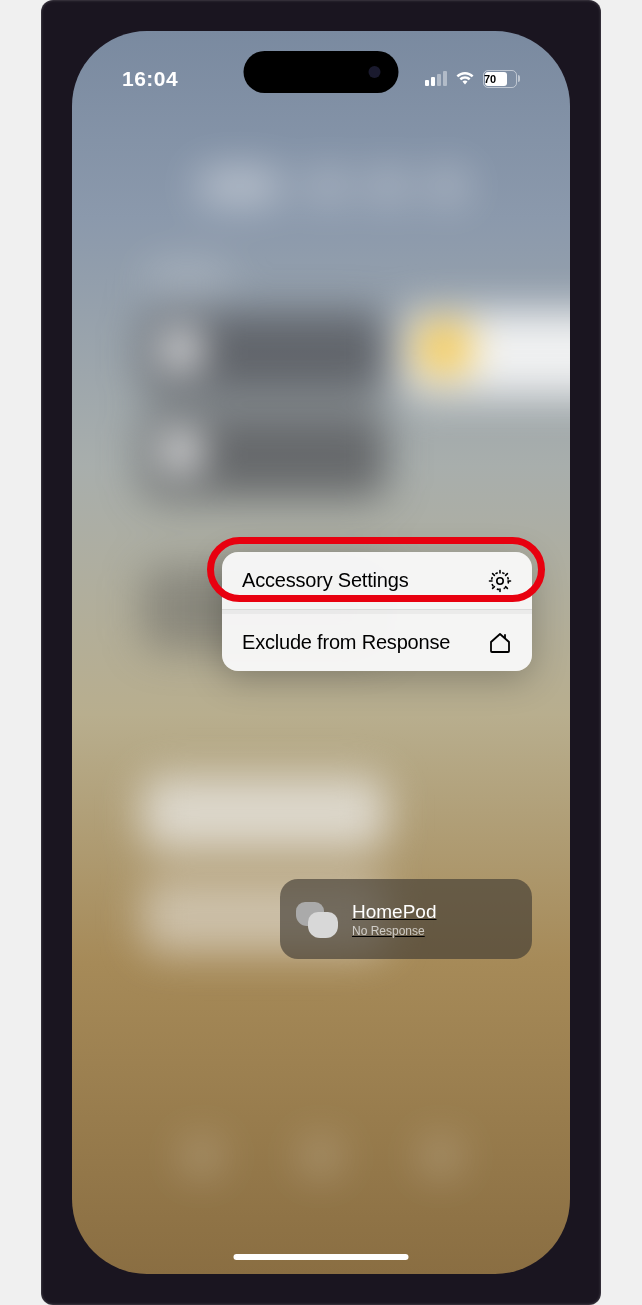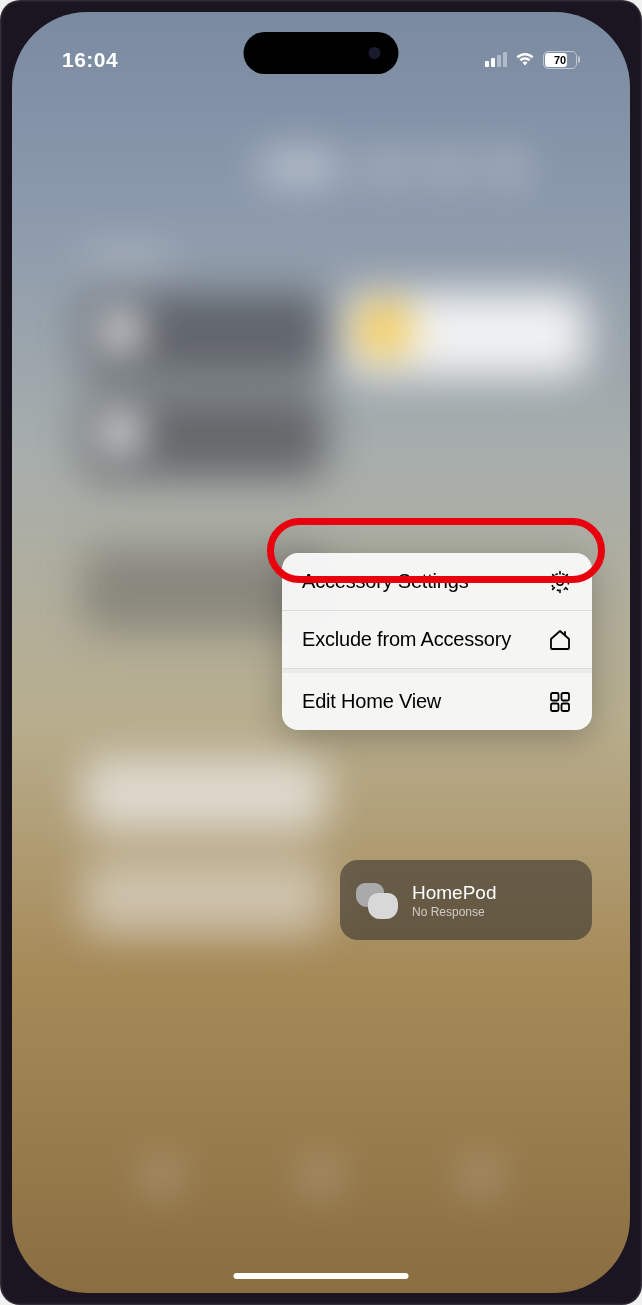"16:04" .phone-frame { border-radius: 20px -> 12px; padding: 12px -> 31px; width: 642px -> 560px }
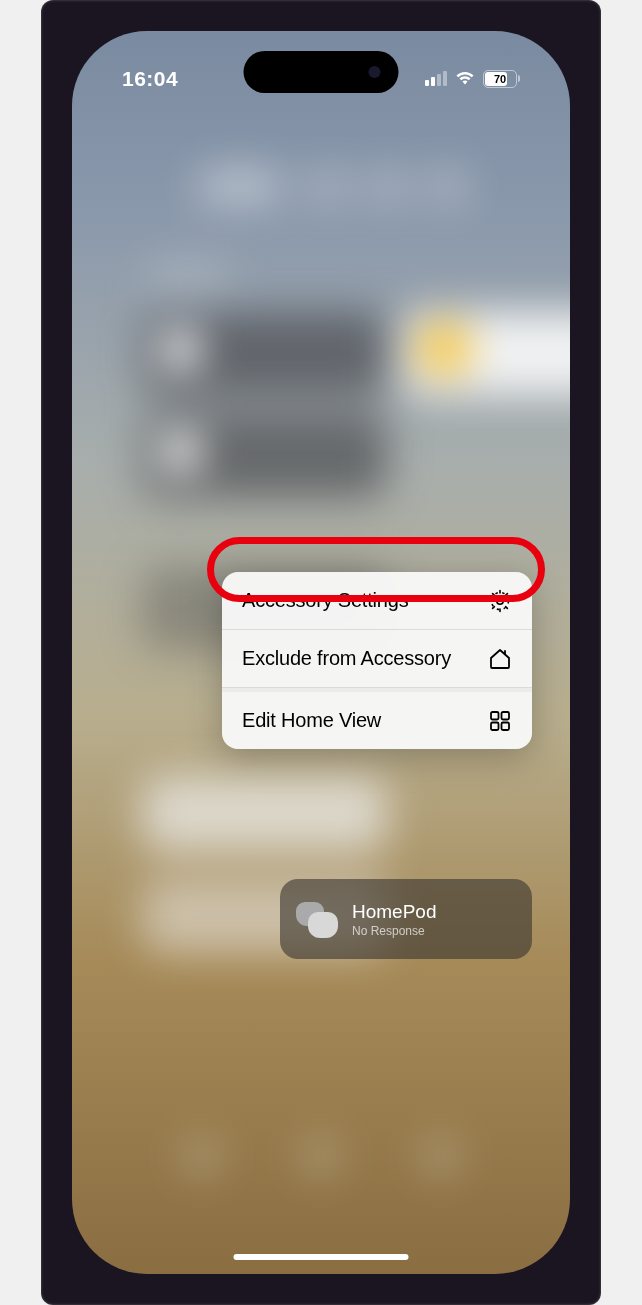"70" .battery-body { justify-content: center -> none }
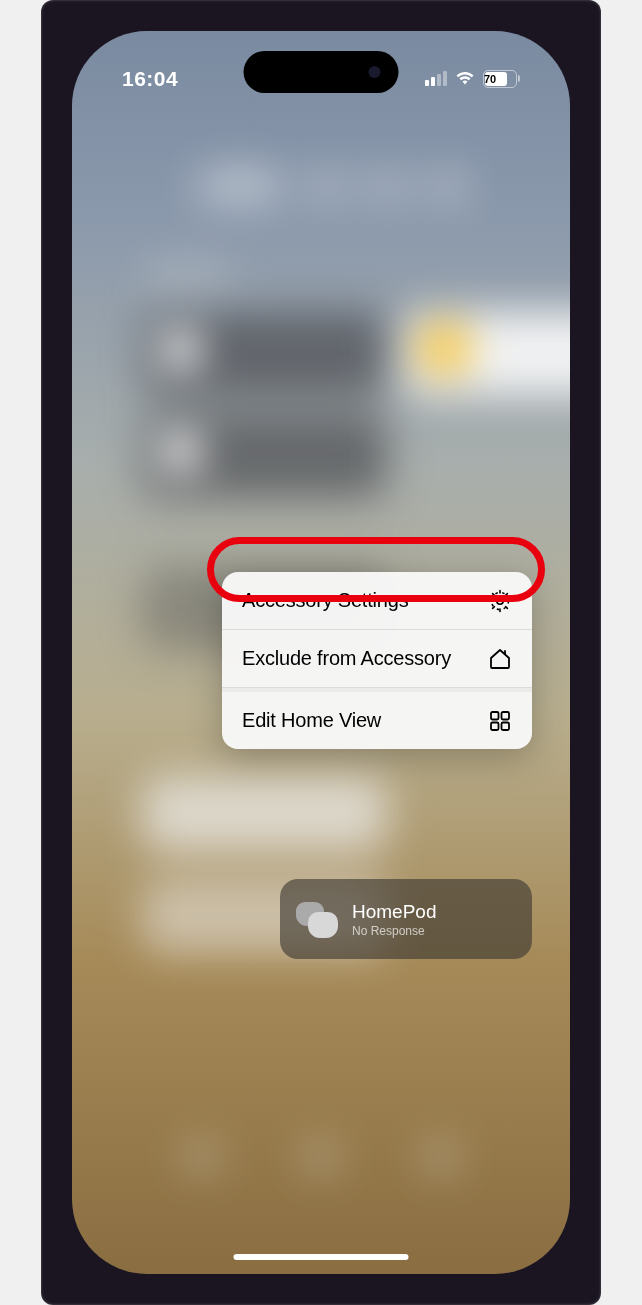"Accessory Settings" .context-menu { top: 541px -> 521px }
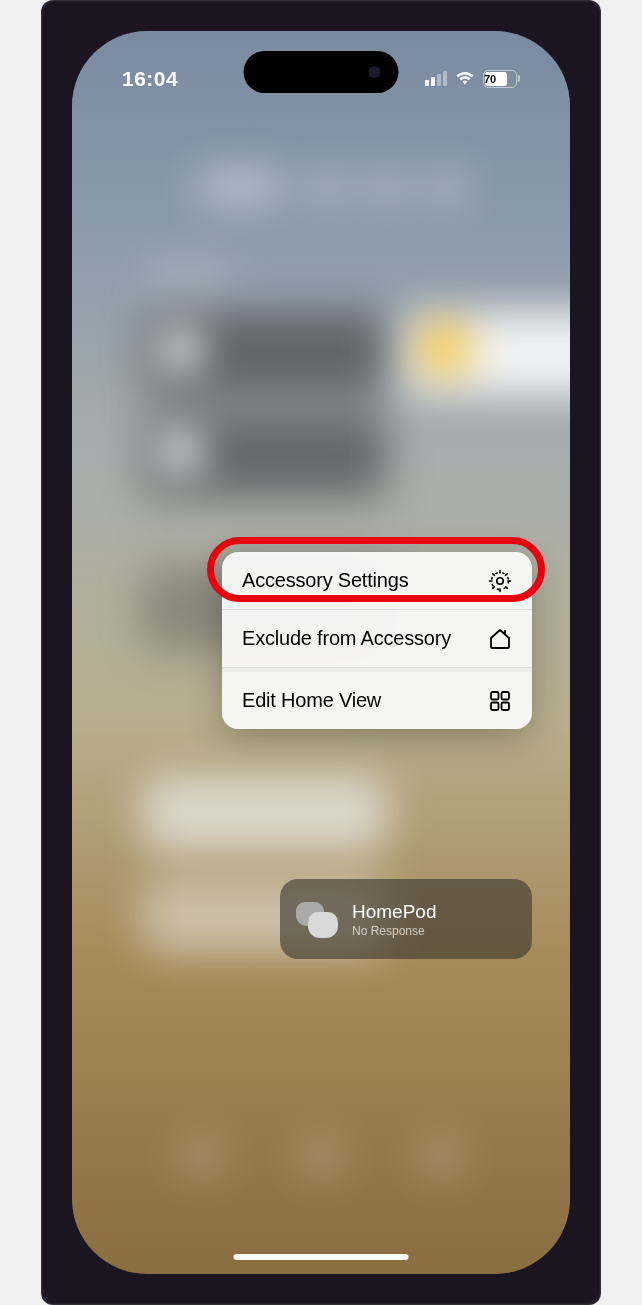"Exclude from Accessory" span.menu-label { text: Accessory -> Response }
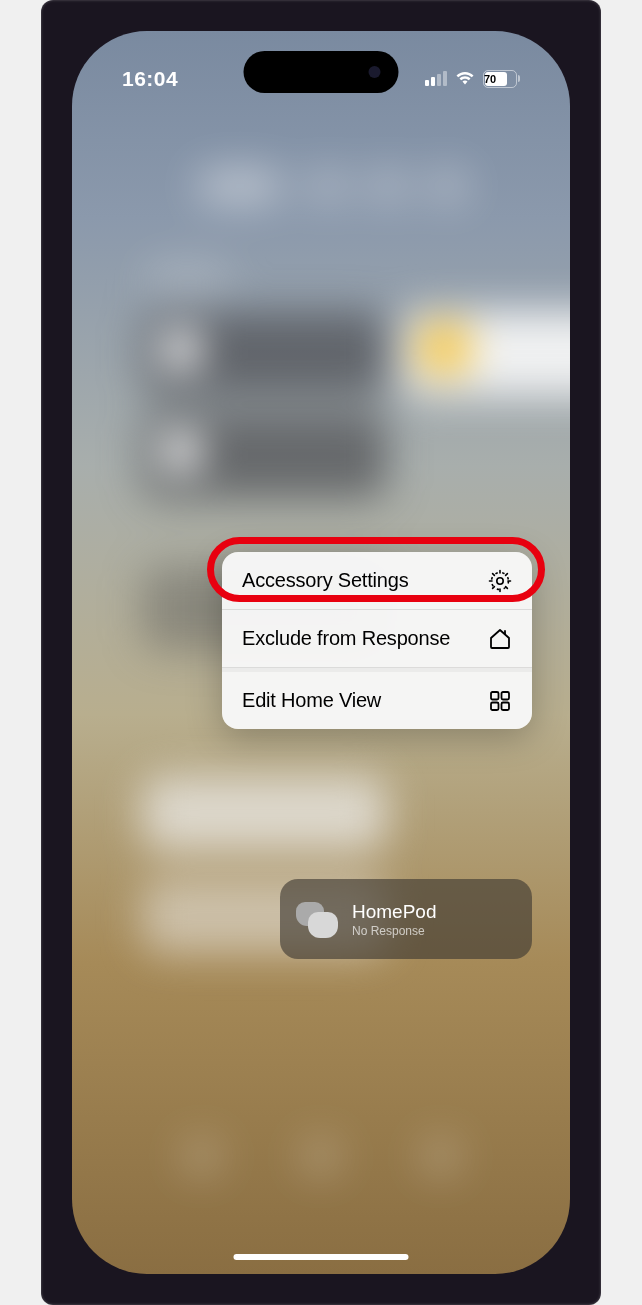"Edit Home View" div.menu-item { html: <div> <span>Edit Home View</span> <span> <svg> <rect></rect> <rect></rect> <rect></rect> <rect></rect> </svg> </span> </div> -> none }
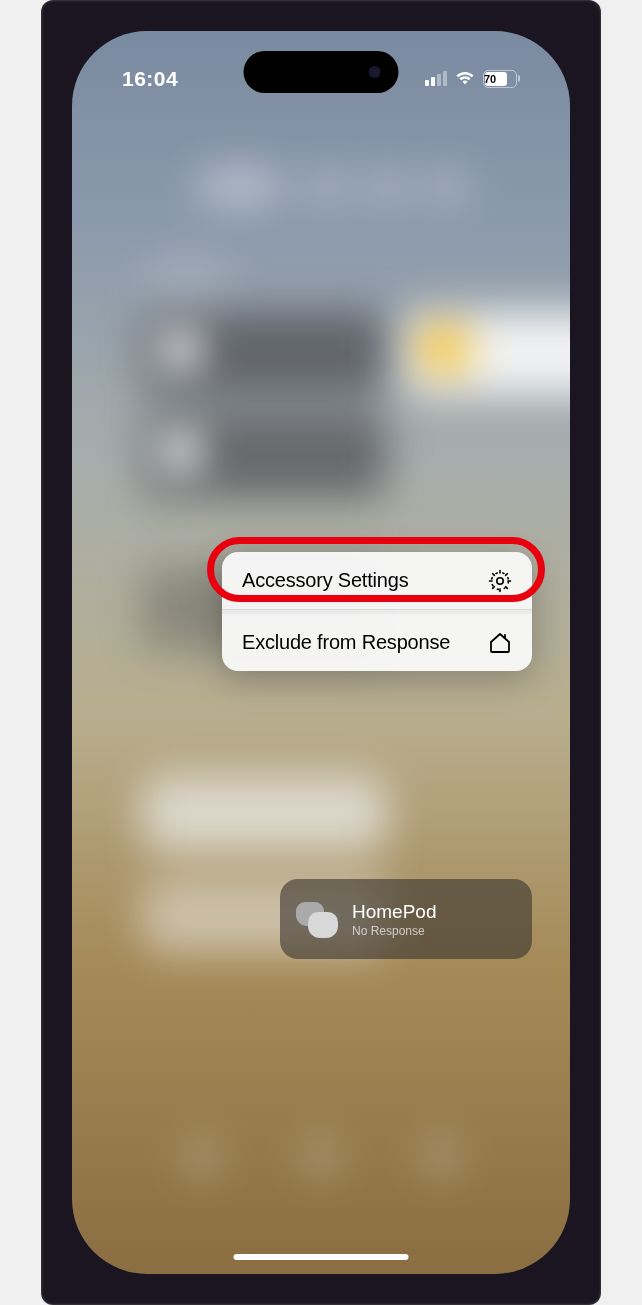"HomePod" .homepod-text { text-decoration: none -> underline }
